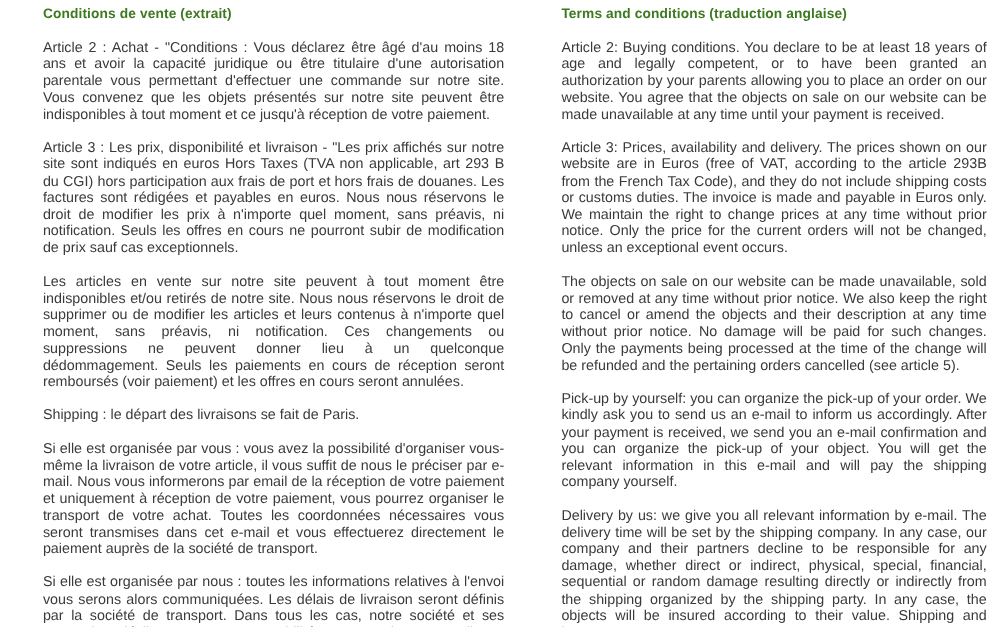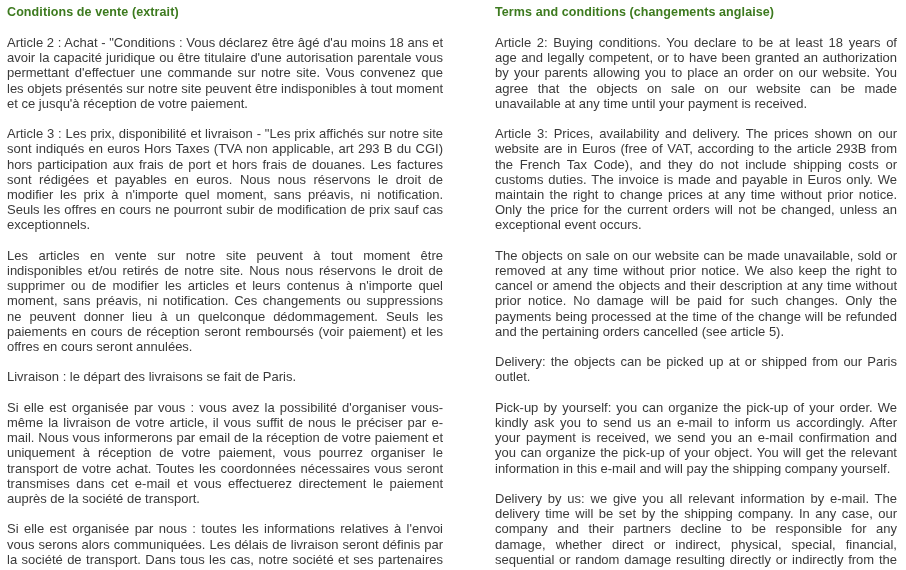"Conditions de vente (extrait)" .page { padding-left: none -> 32px }
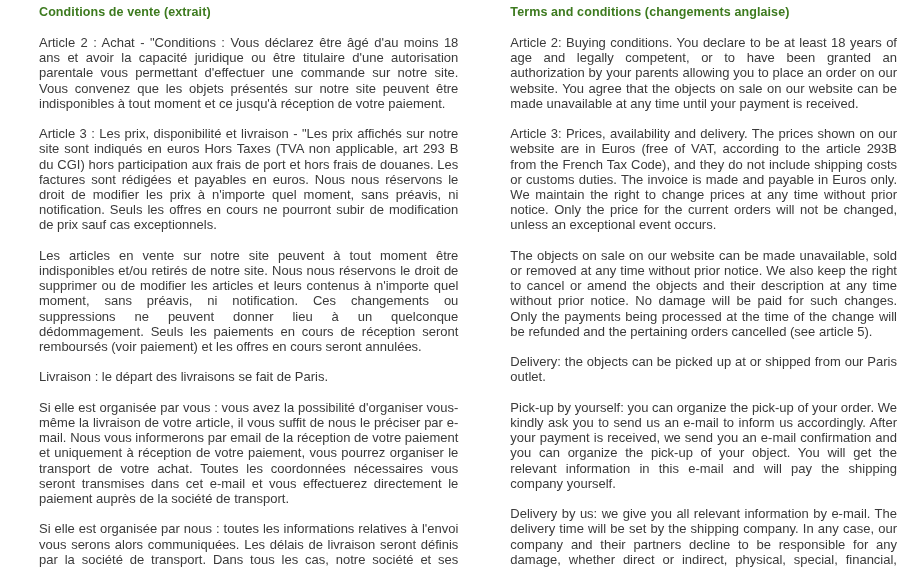"Terms and conditions (changements" div.heading { text: changements -> traduction }
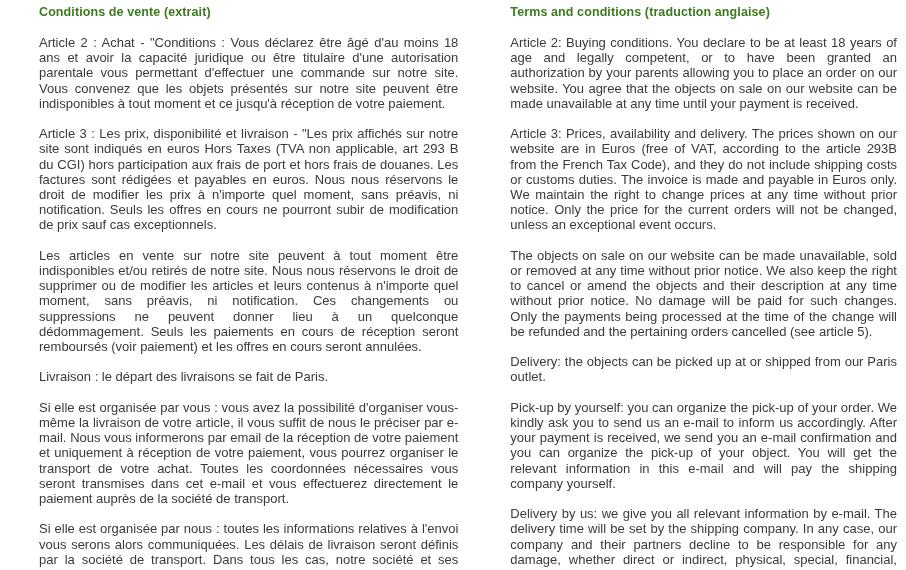"Delivery: the objects can be" p.para { html: <p>Delivery: the objects can be picked up at or shipped from our Paris outlet.</p> -> none }
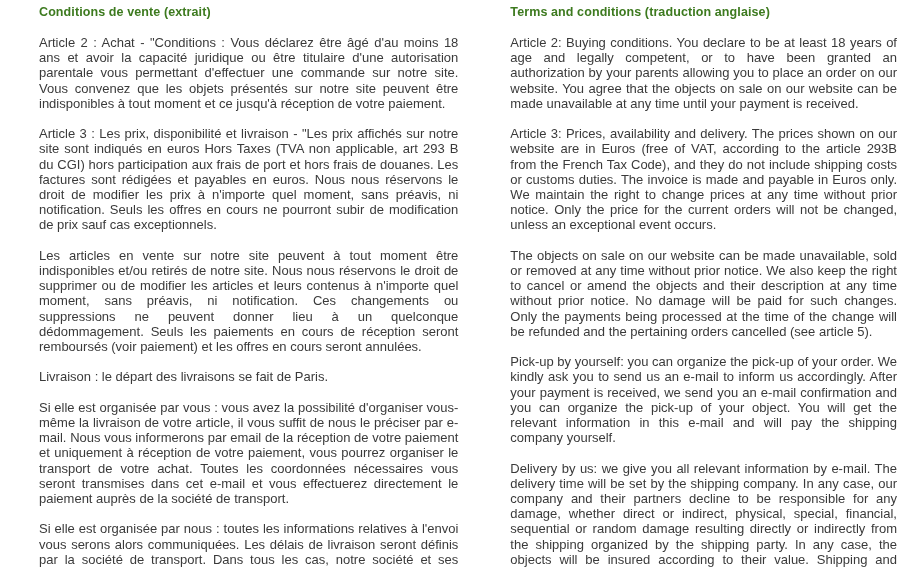"Livraison : le départ des" p.para { text: Livraison -> Shipping }
